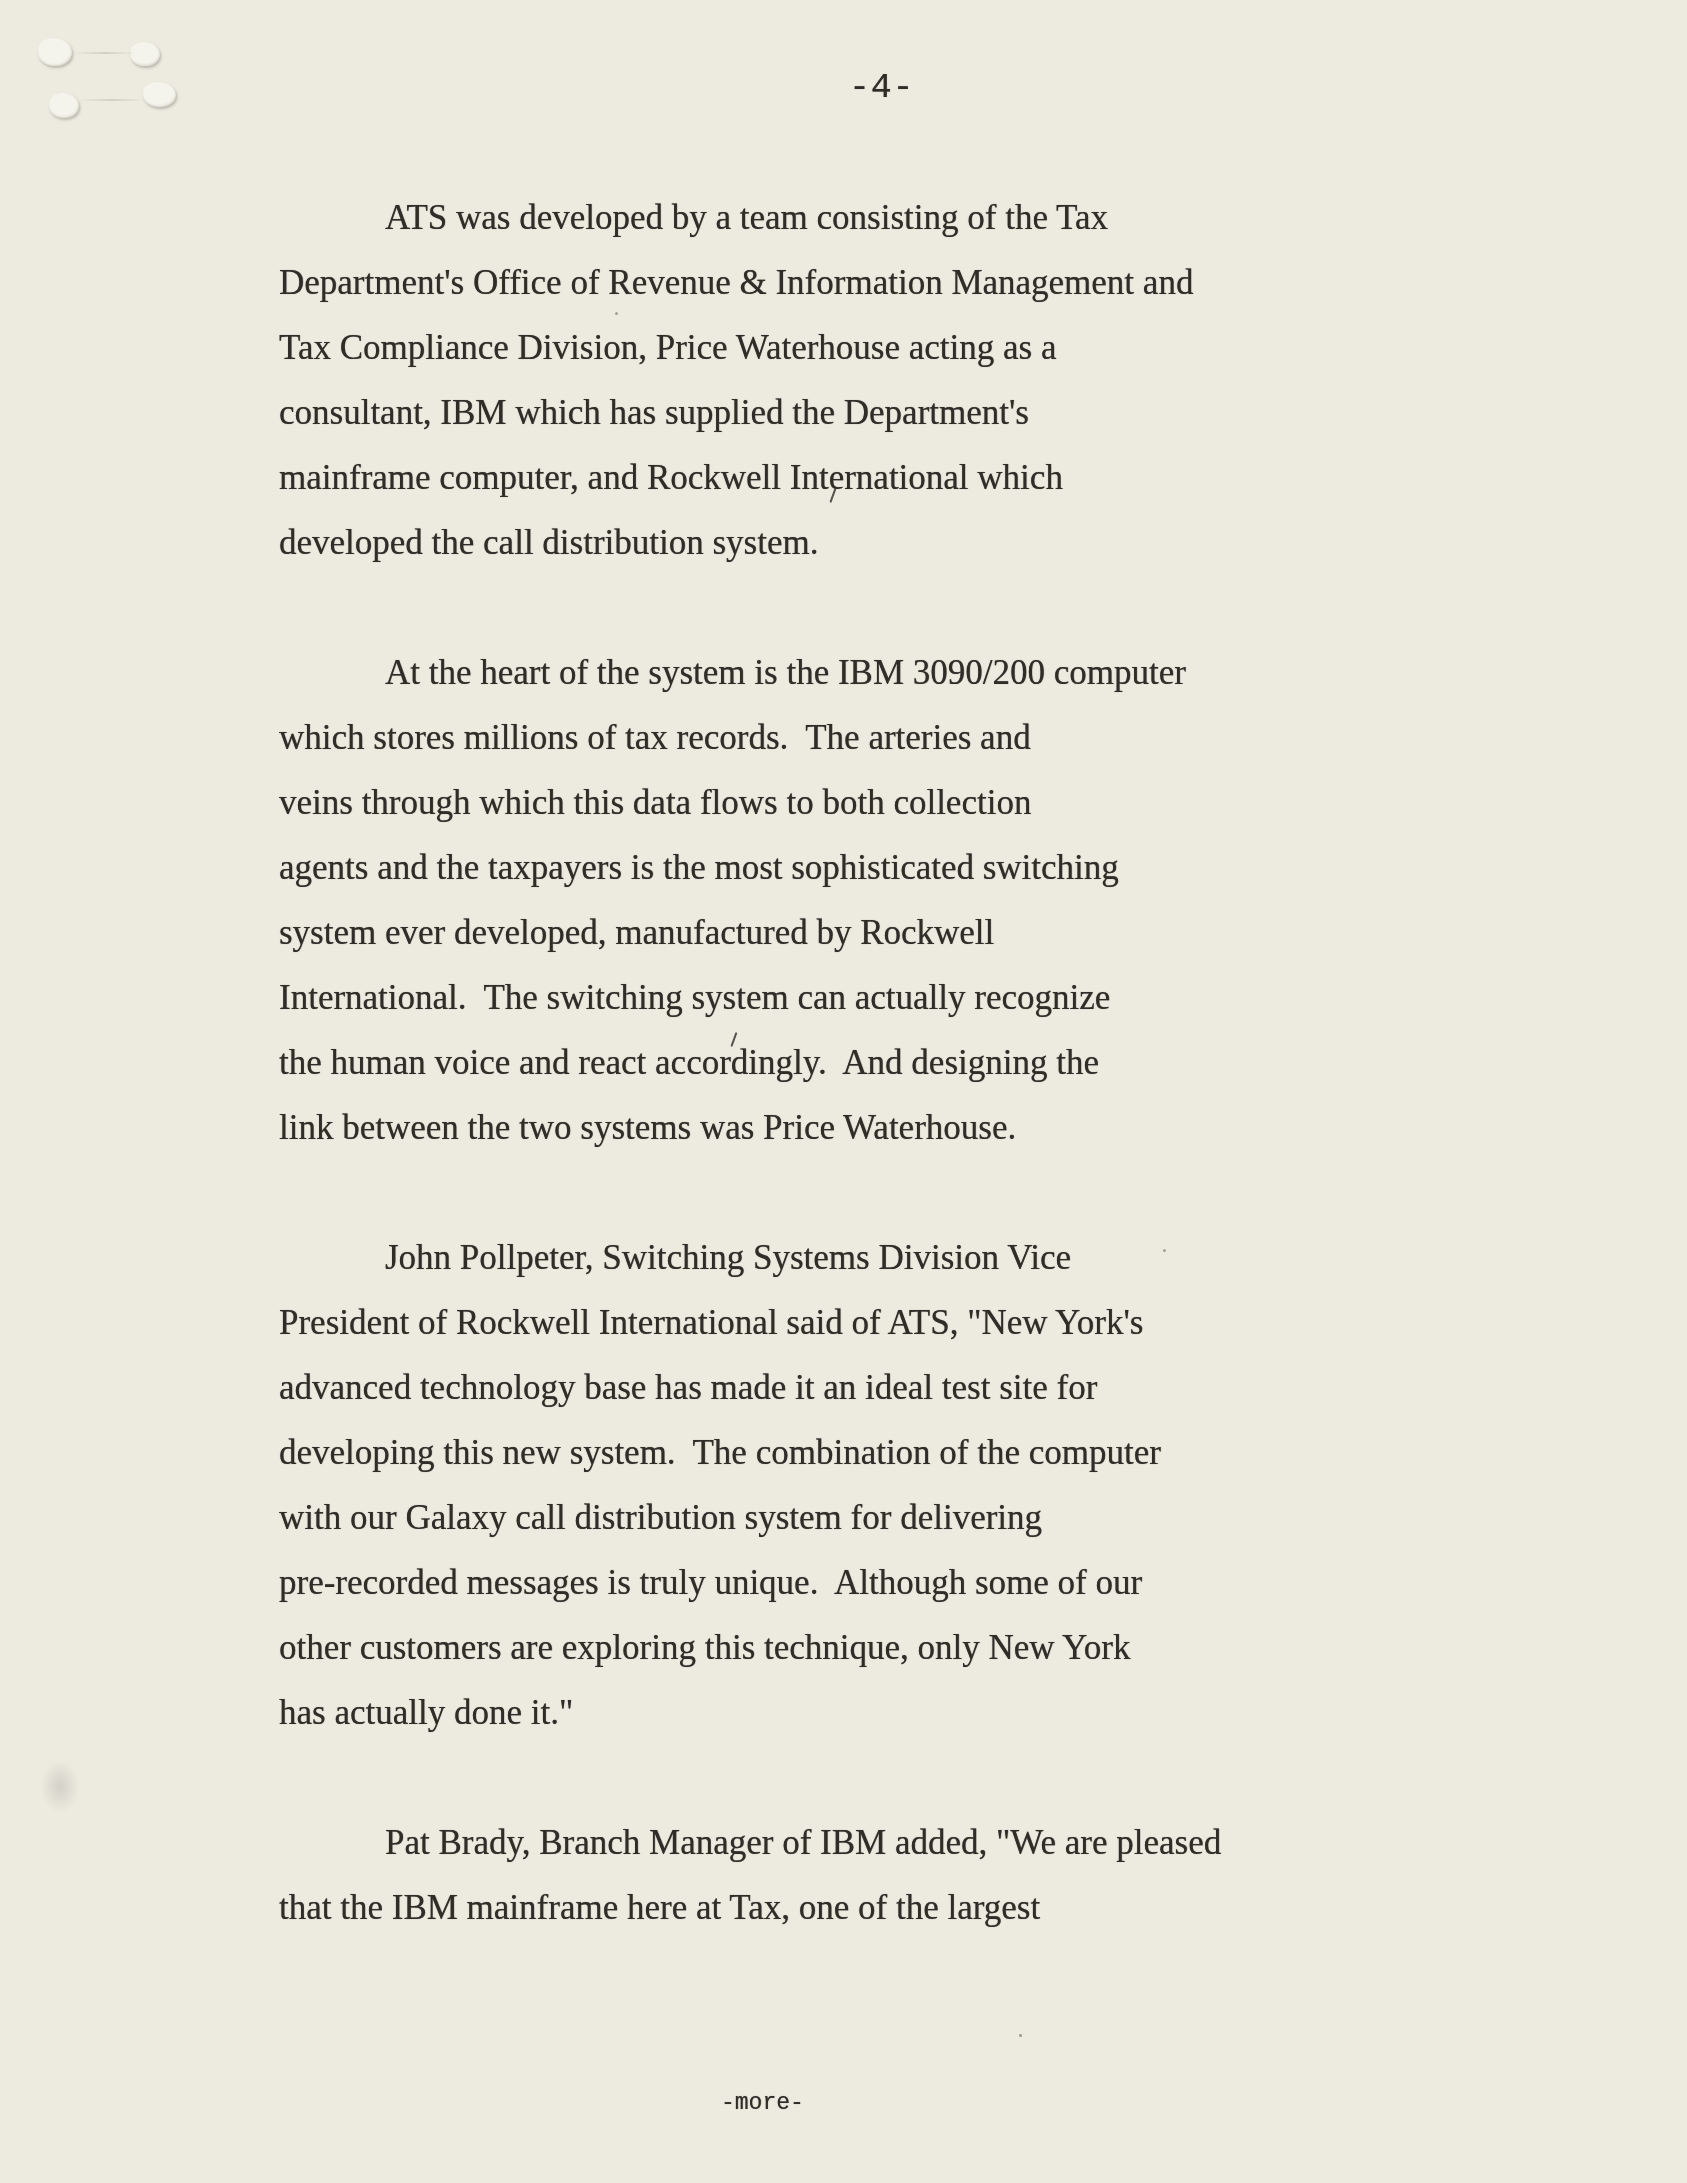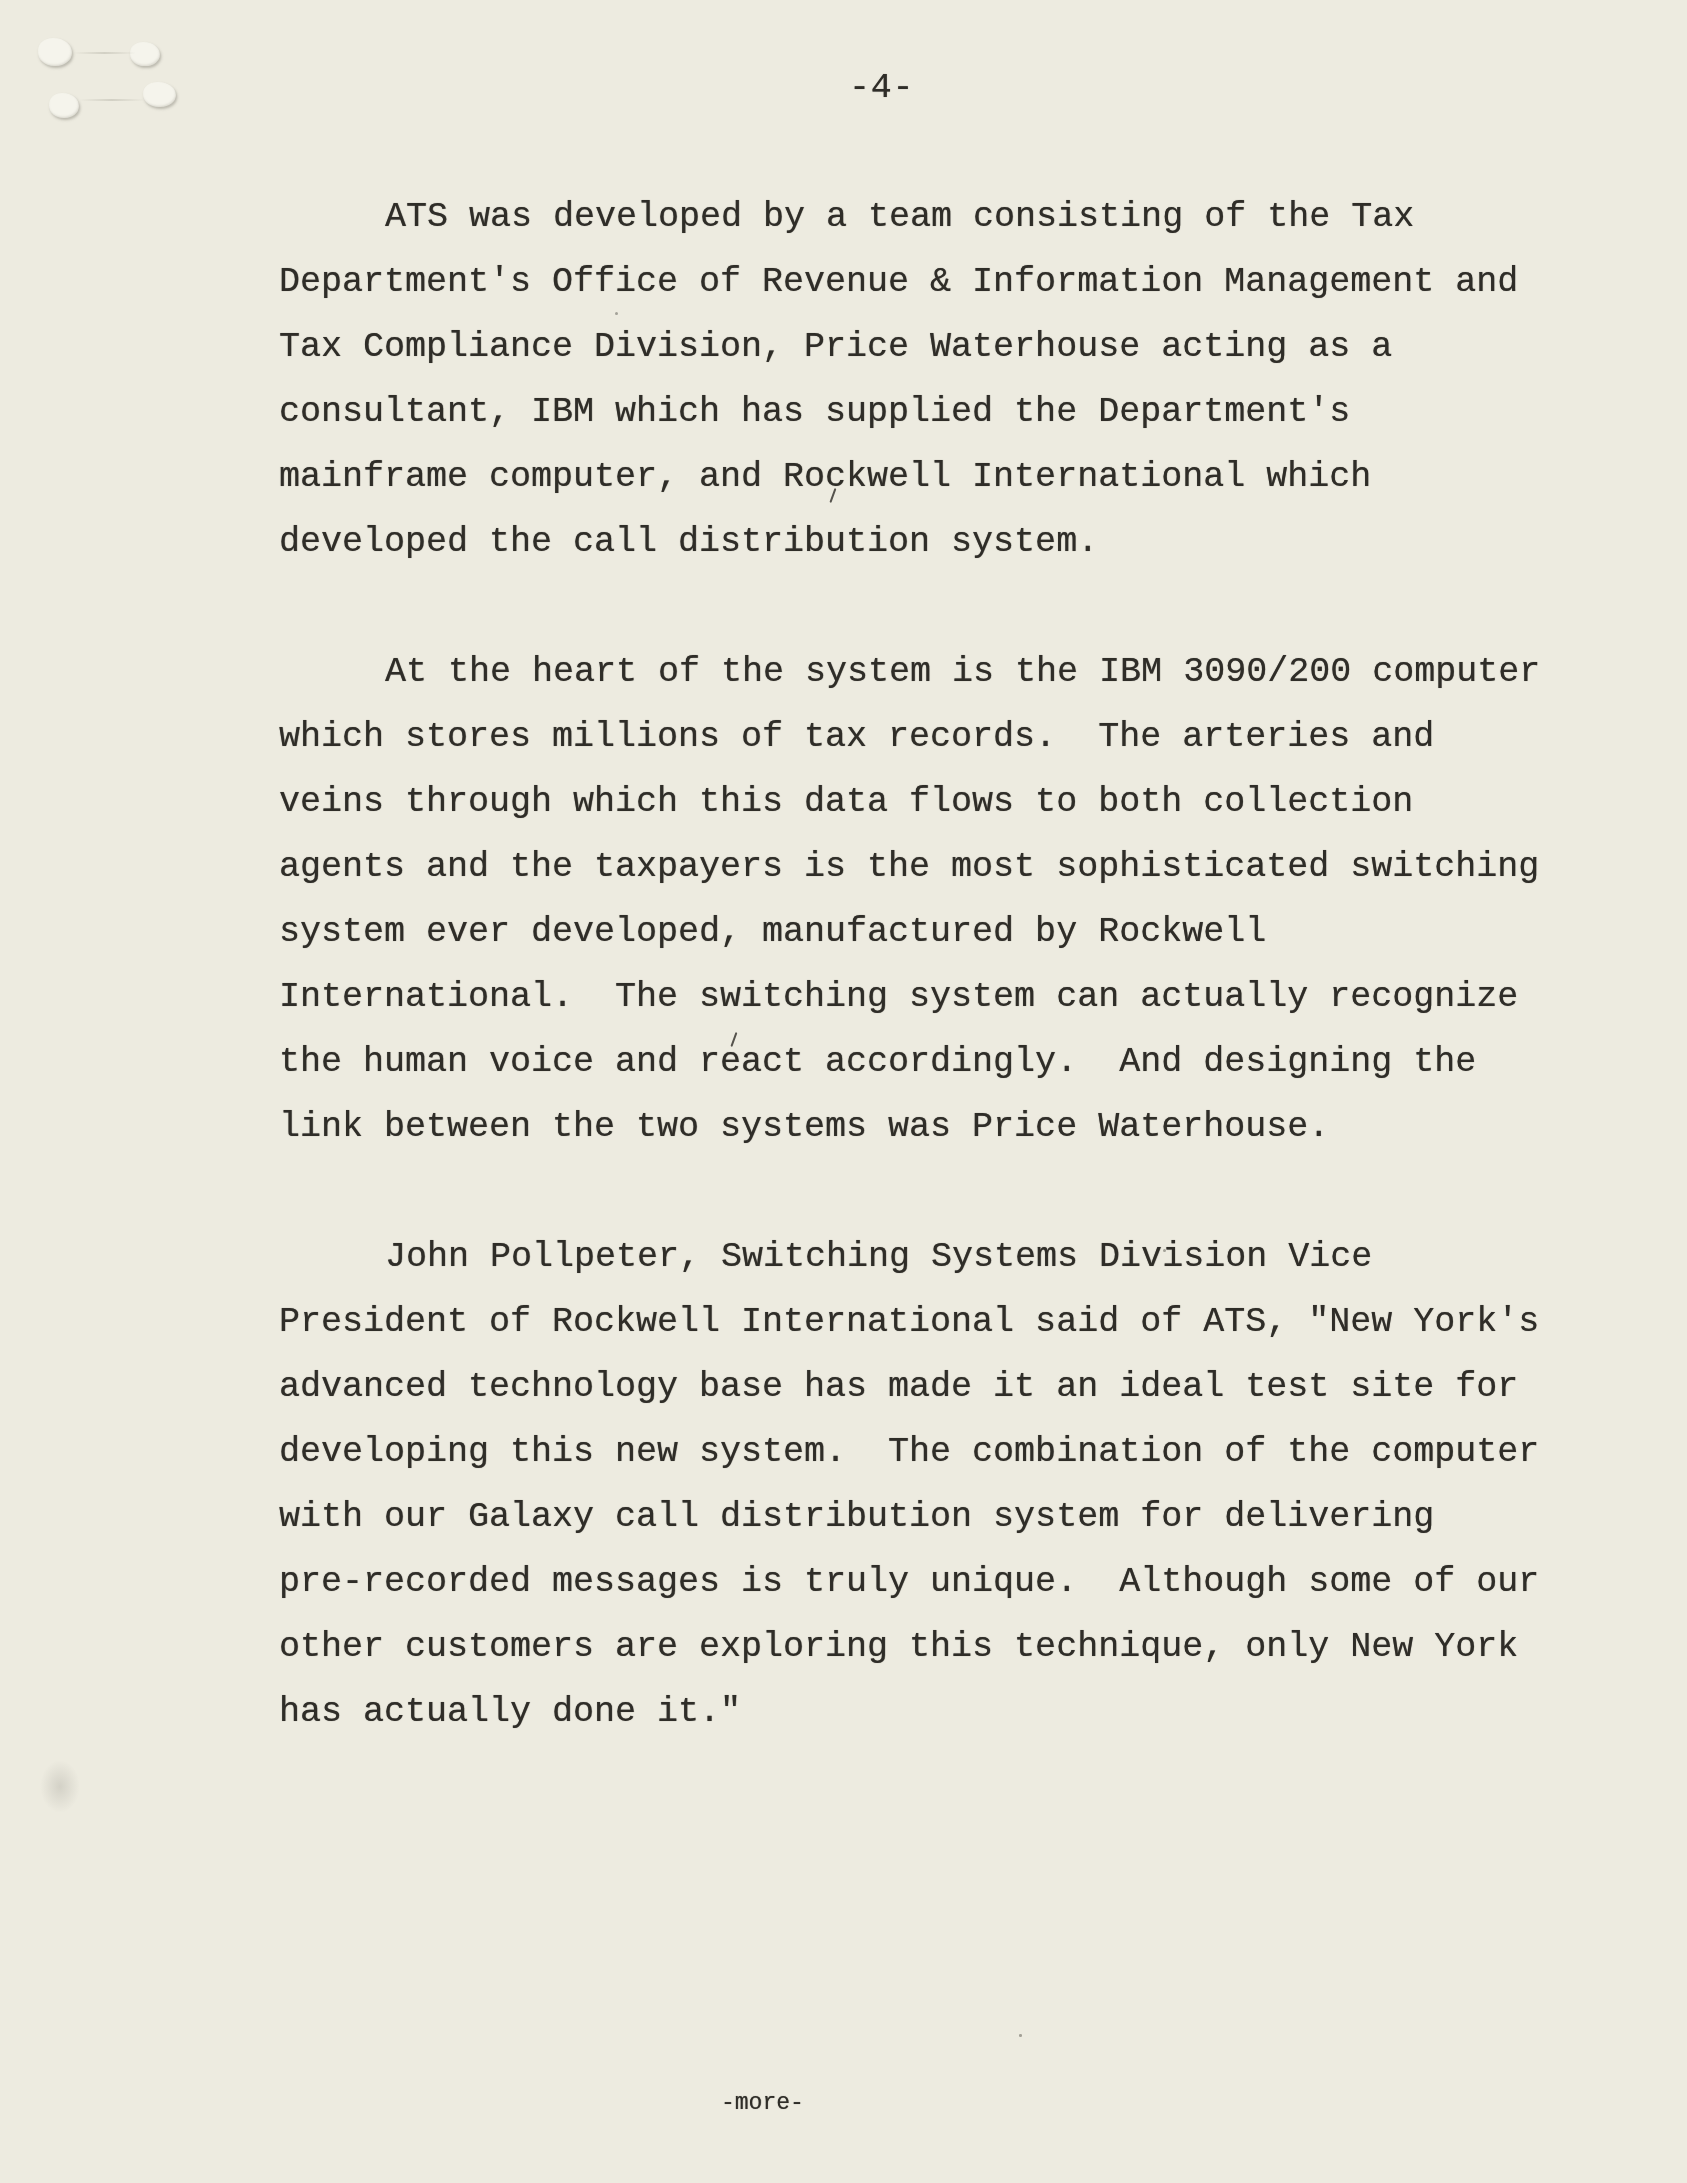"ATS was developed by a" .para { font-family: none -> Liberation Serif, serif }
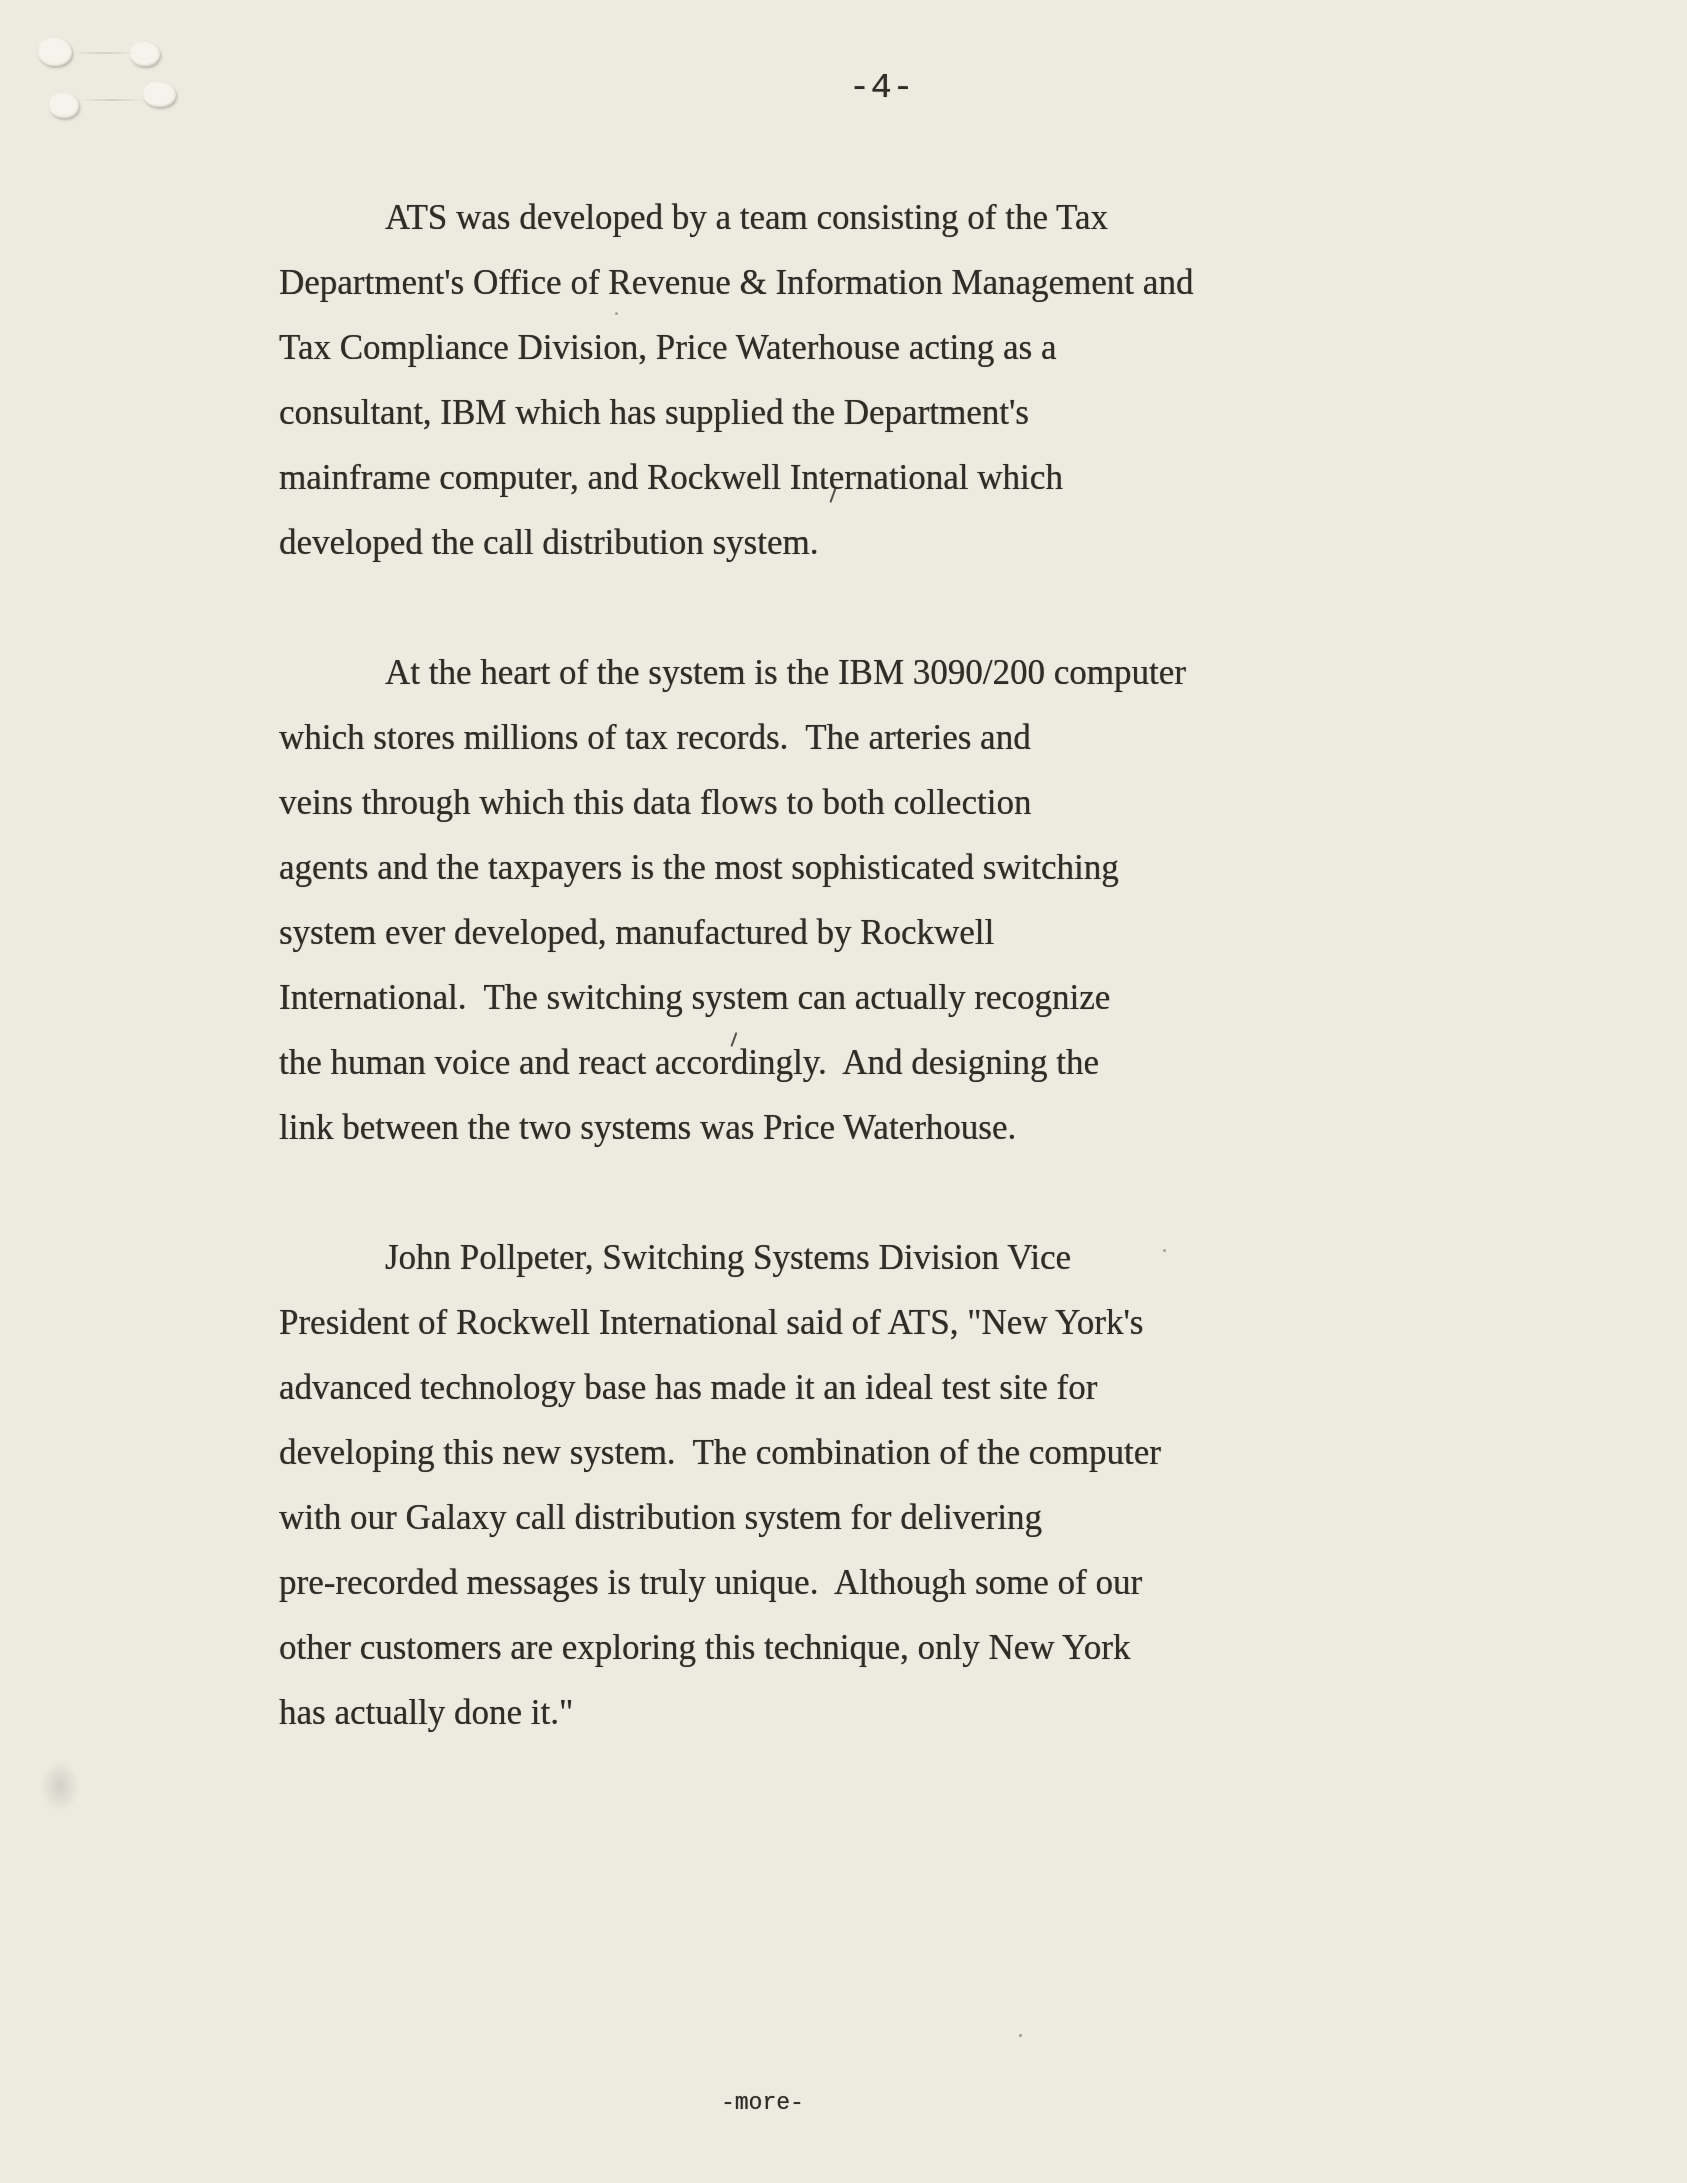"Pat Brady, Branch Manager of" p.para { html: none -> <p>Pat Brady, Branch Manager of IBM added, "We are pleased that the IBM mainframe here at Tax, one of the largest</p> }
